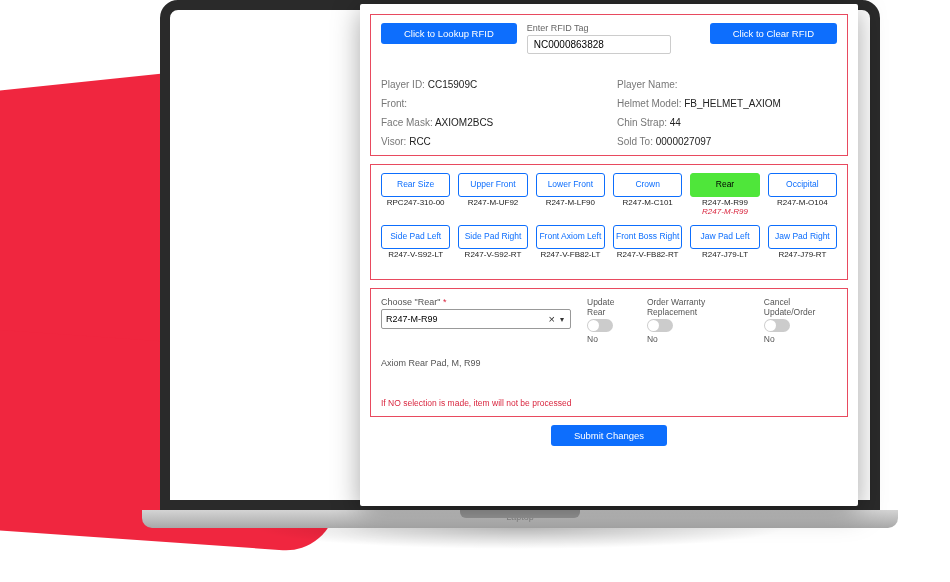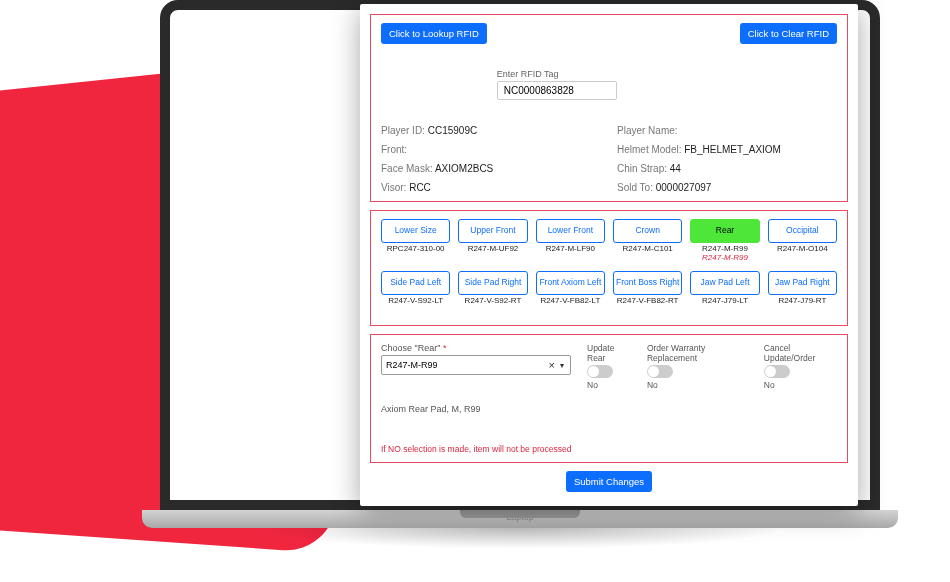"Click to Lookup RFID" .btn-primary { padding: 5px 8px -> 5px 23px }
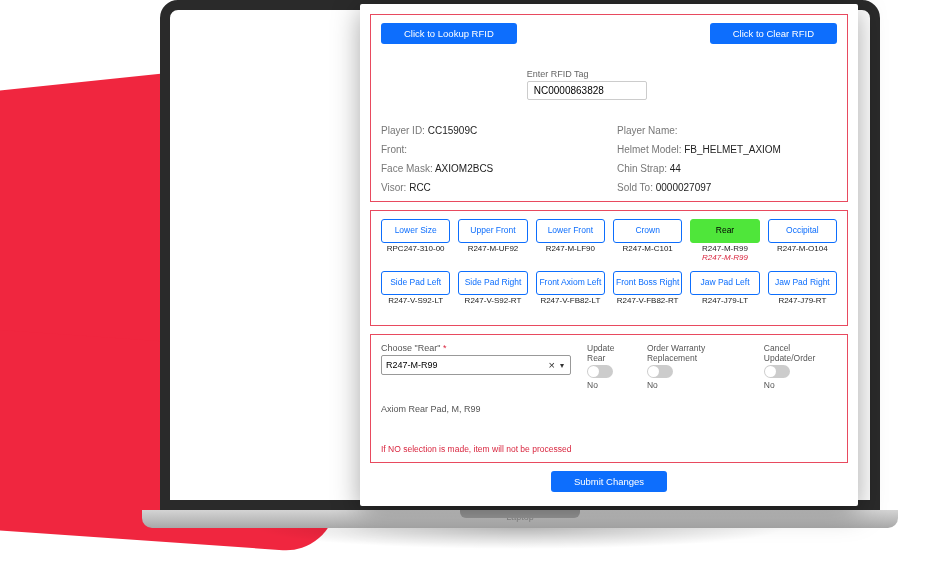"Enter RFID Tag" .rfid-block label { margin-top: 46px -> none }
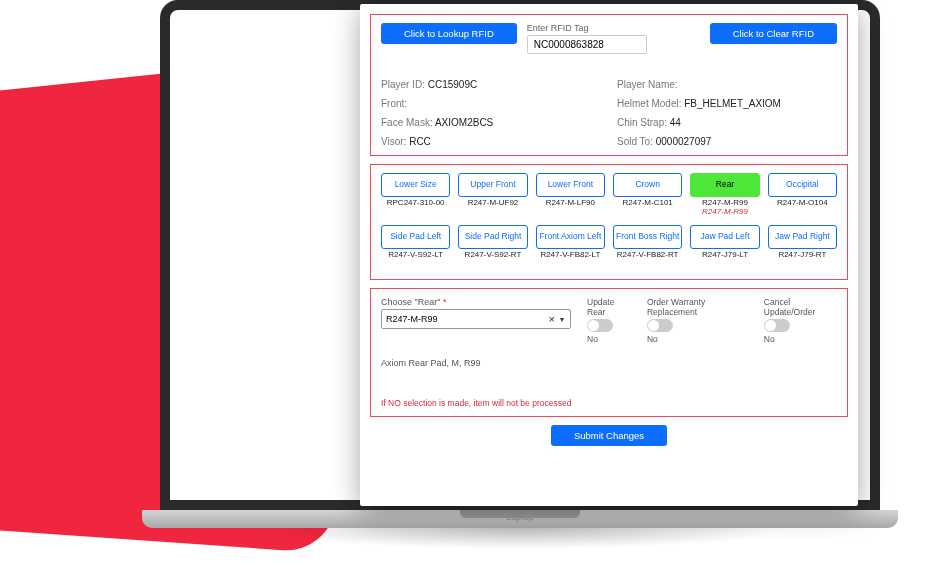"NC0000863828" .rfid-input { width: 120px -> 144px }
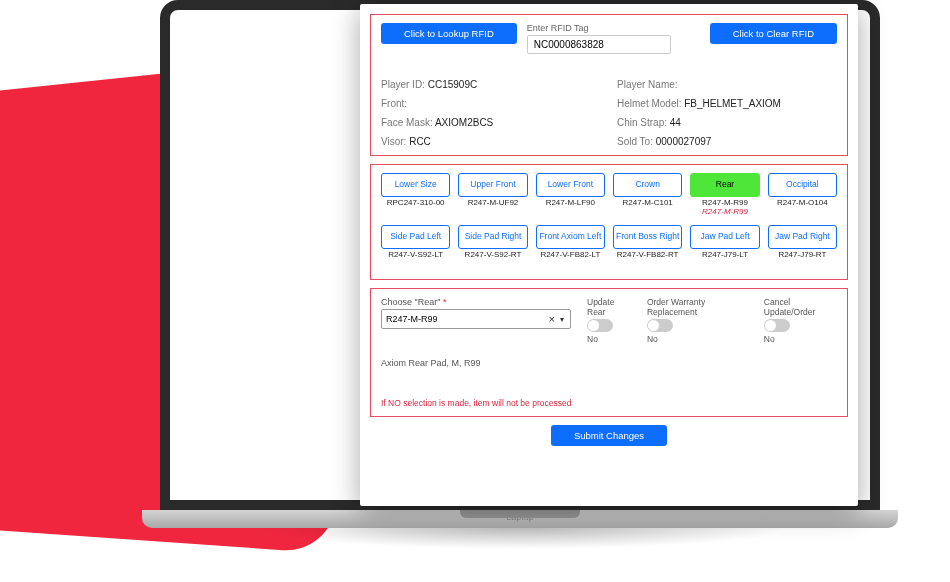"Lower Size" div.cat-btn { text: Lower -> Rear }
